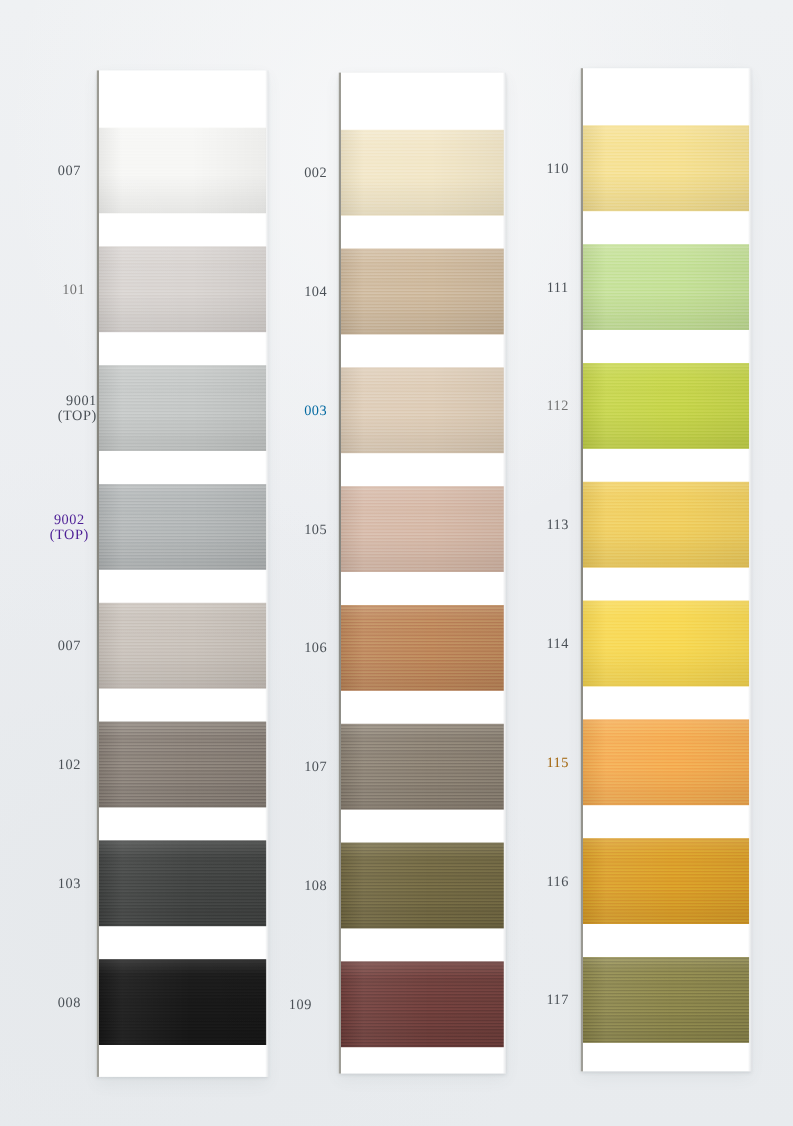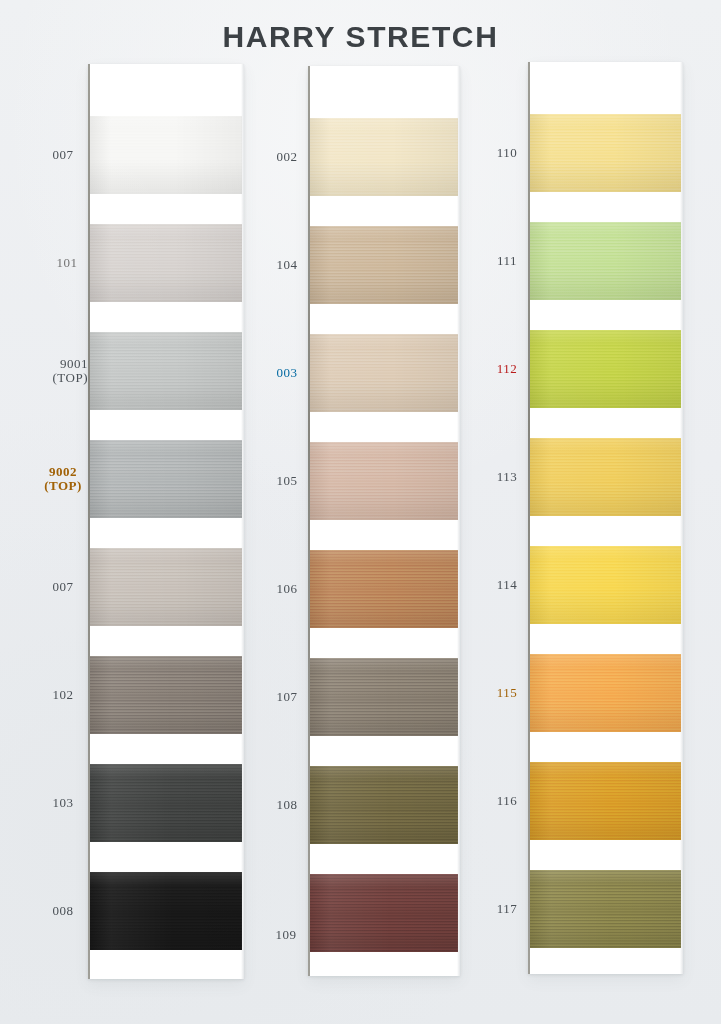"HARRY STRETCH" div.title { html: <div>HARRY STRETCH</div> -> none }
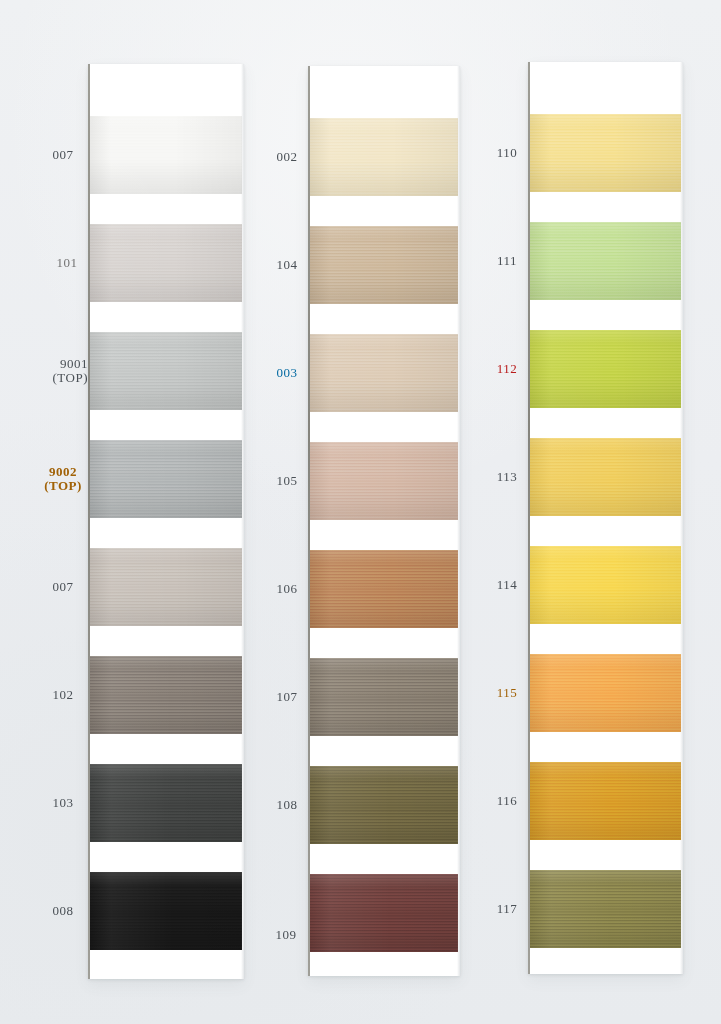"112" div.code { color: #b91c1c -> #737373 }
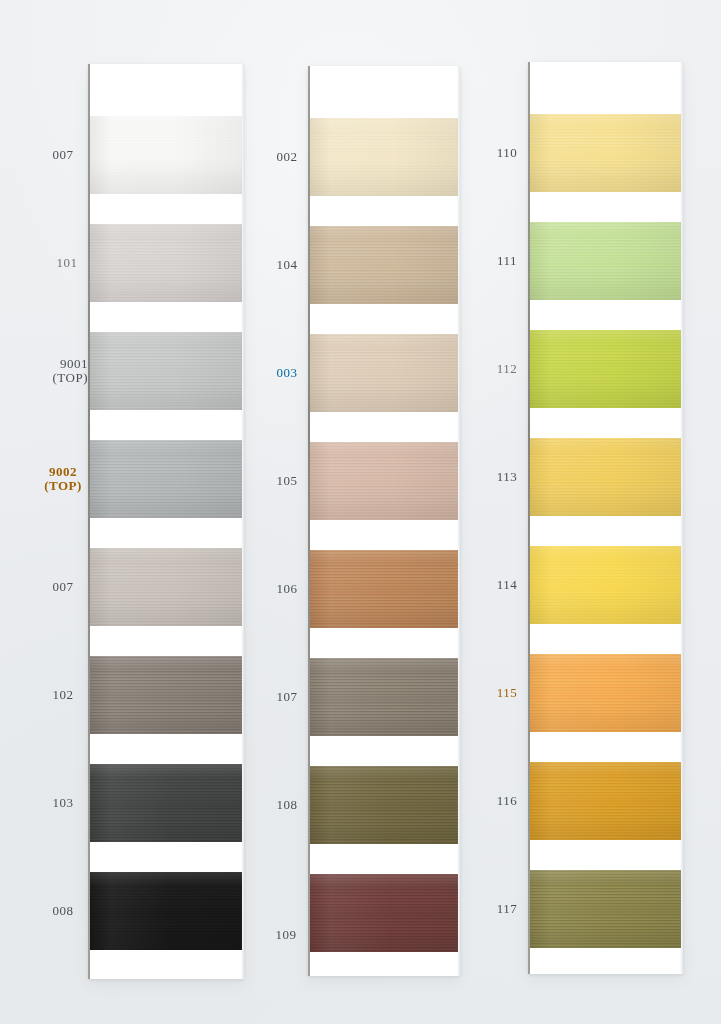"9002" div.code { color: #a16207 -> #4c1d95; font-weight: bold -> none }
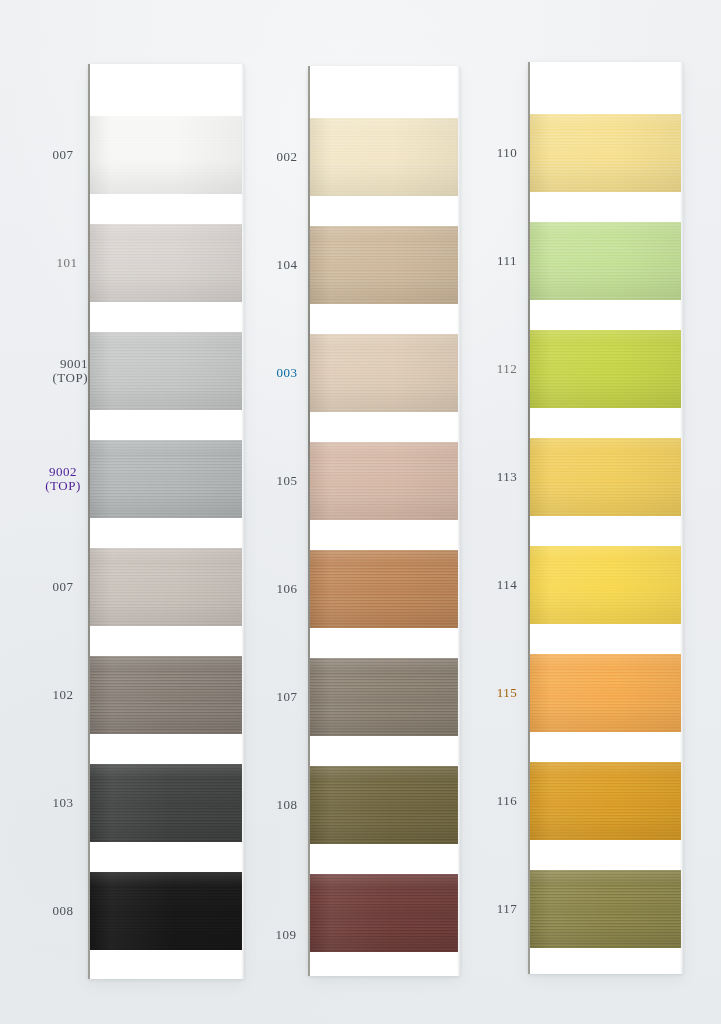"109" div.code { left: 261px -> 248px; margin-top: 22px -> none }
